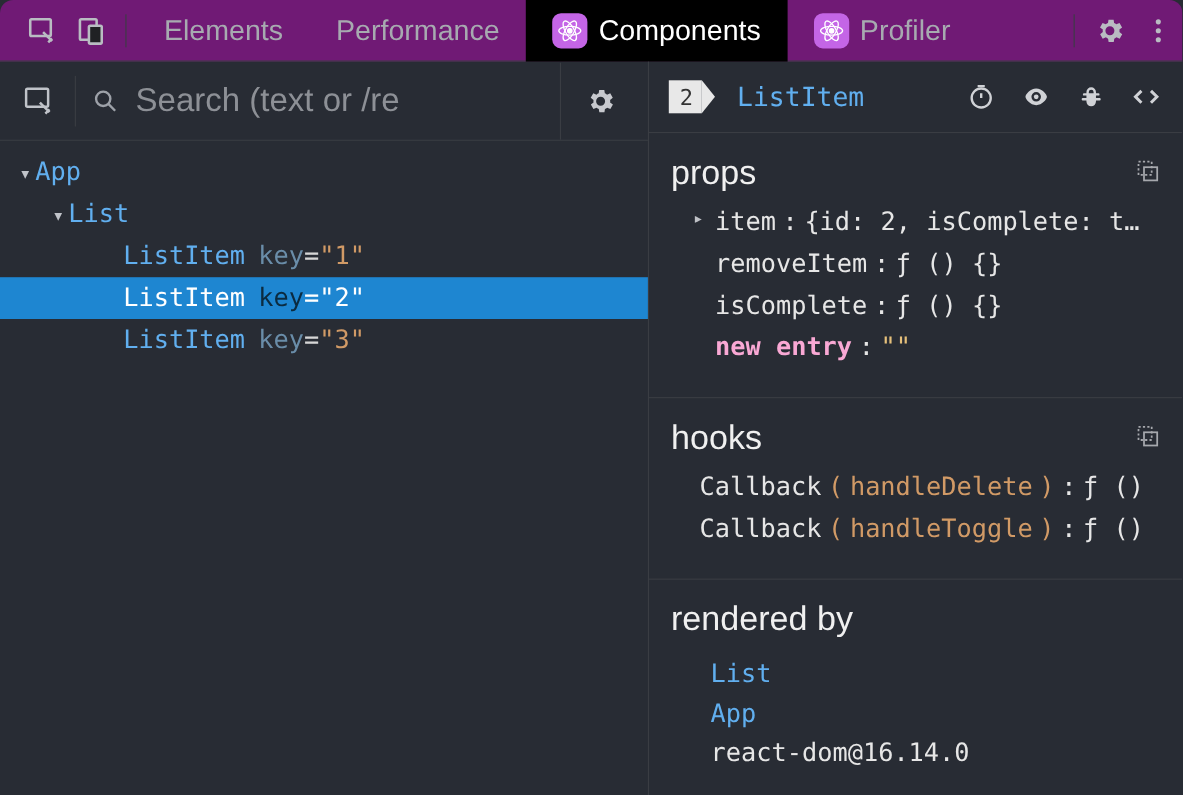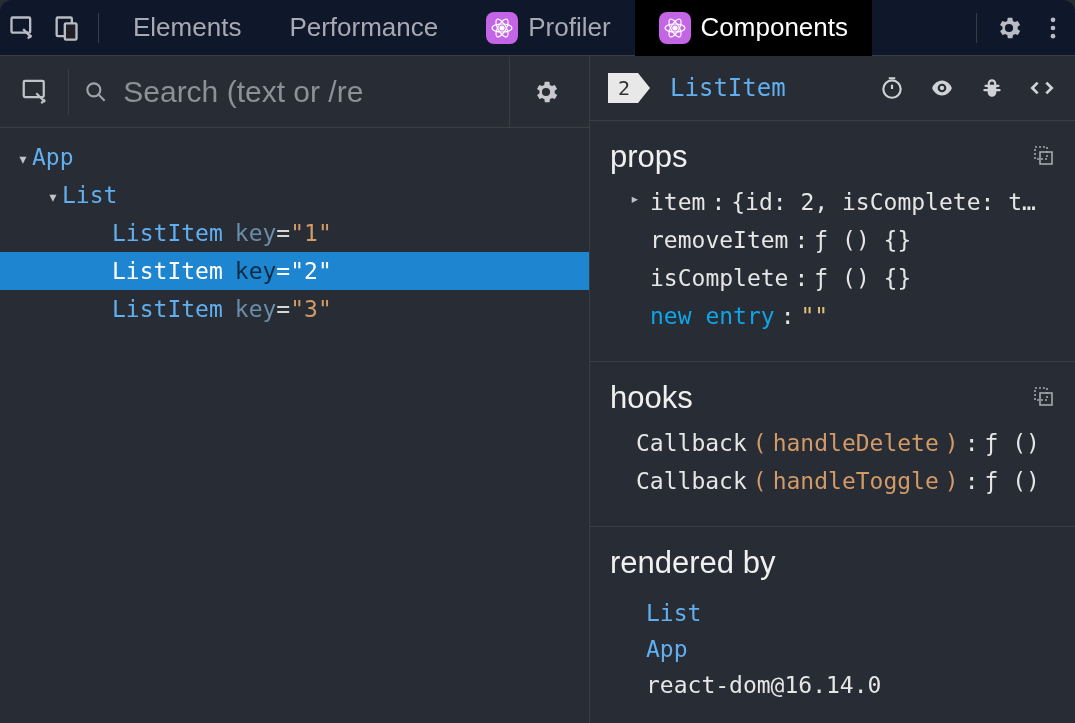"Elements" .tabbar { background: #0f172a -> #701a75; padding-left: none -> 16px }
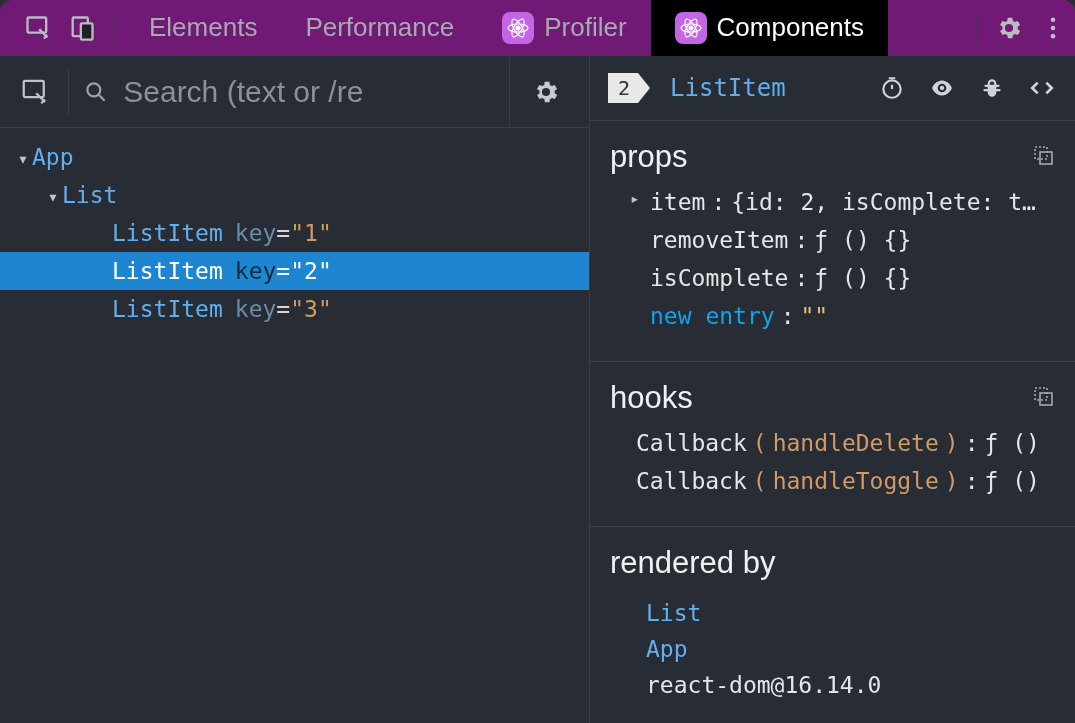"Profiler" div.tab { order: before "Components" -> after "Components" }
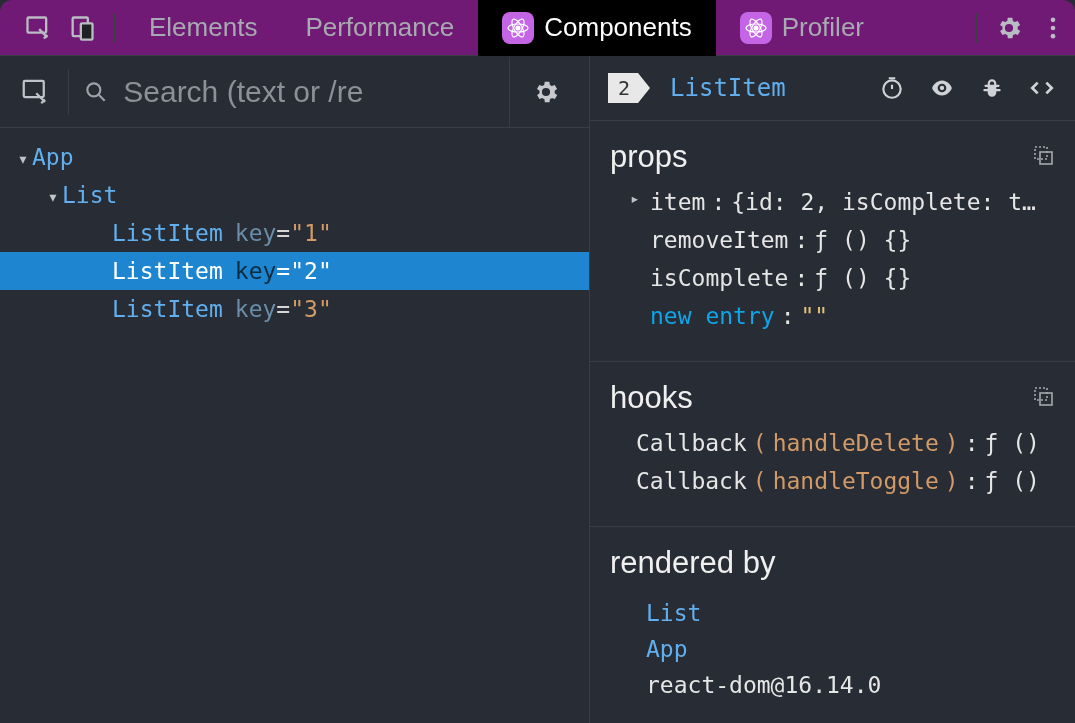"new entry" .kv-dim { color: #0ea5e9 -> #f9a8d4; font-weight: none -> bold }
